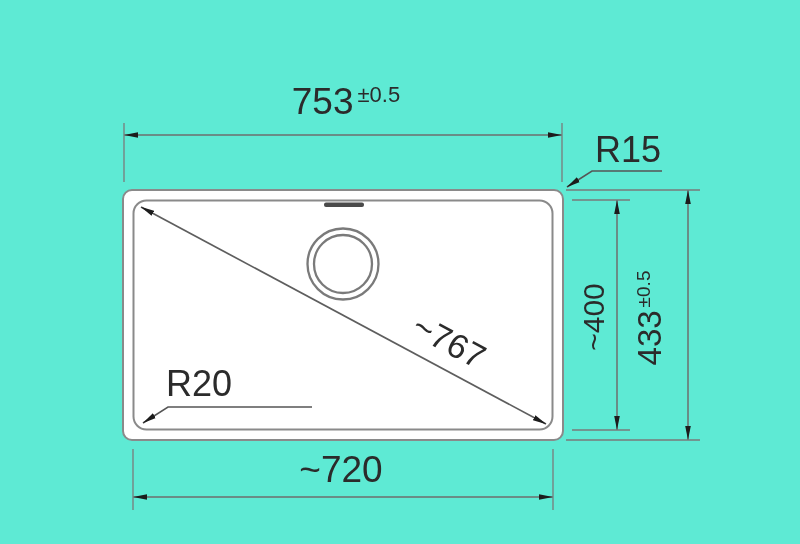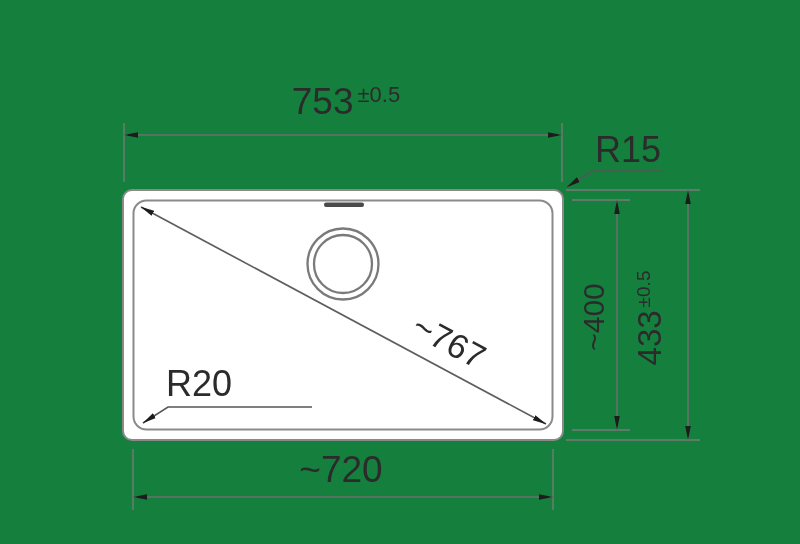"753 ±0.5" .stage { background: #15803d -> #5eead4 }
